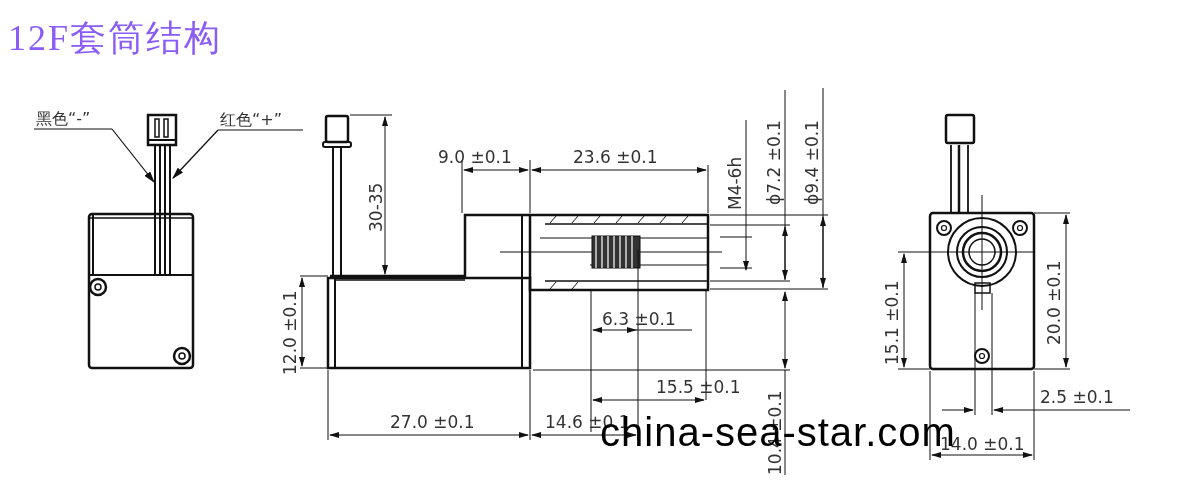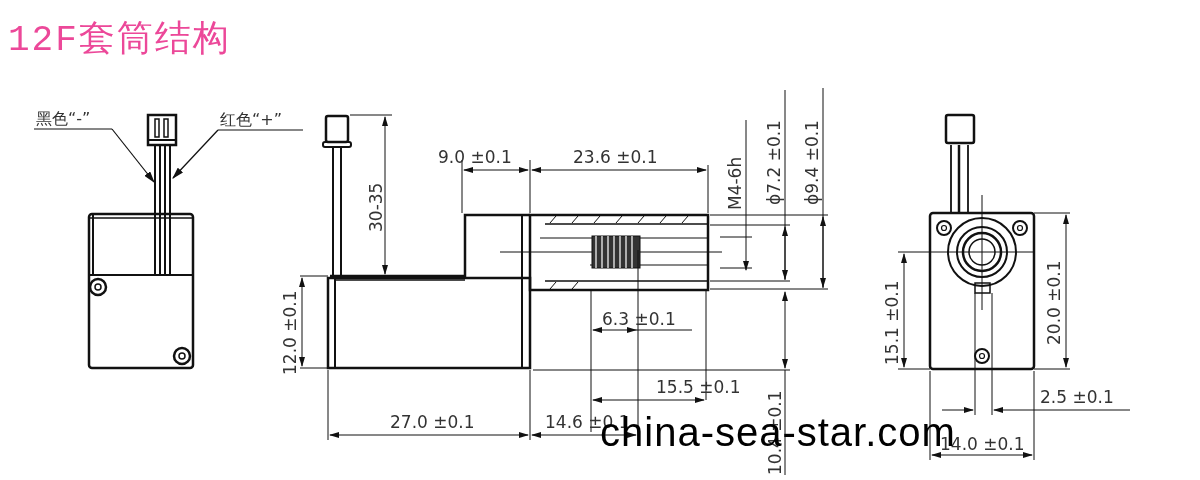"12F套筒结构" .title { color: #ec4899 -> #8b5cf6; font-family: Liberation Mono, monospace -> Liberation Serif, serif }
